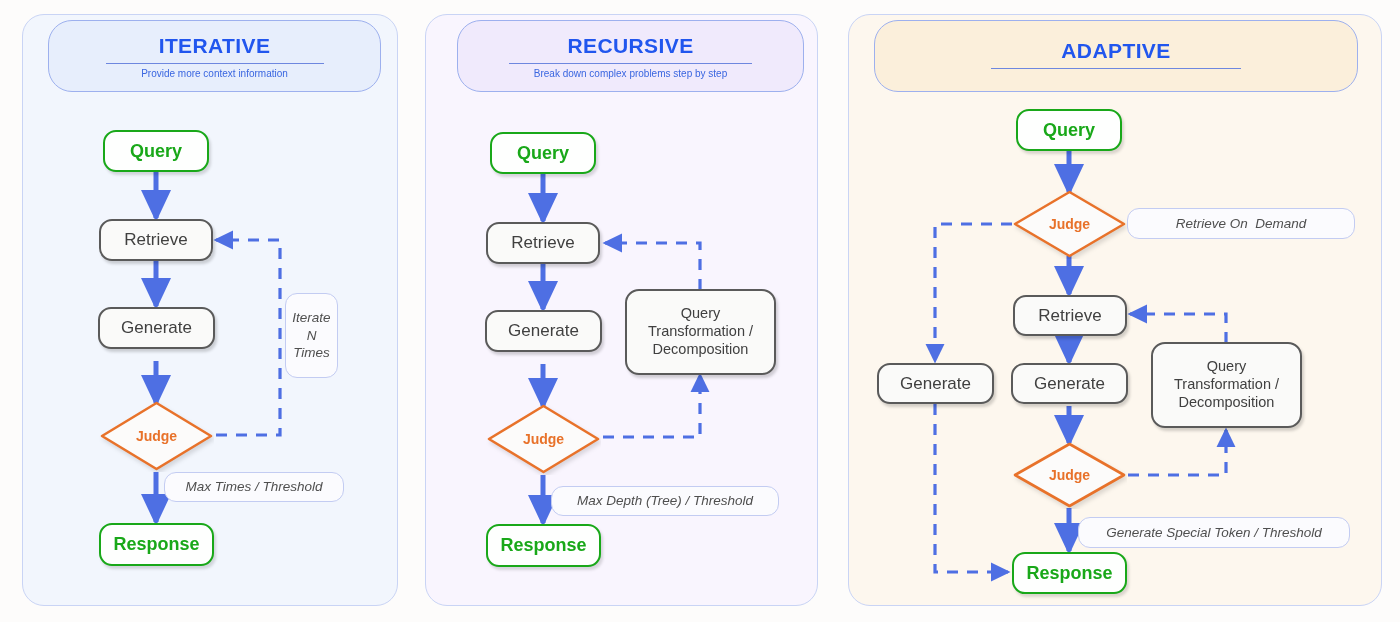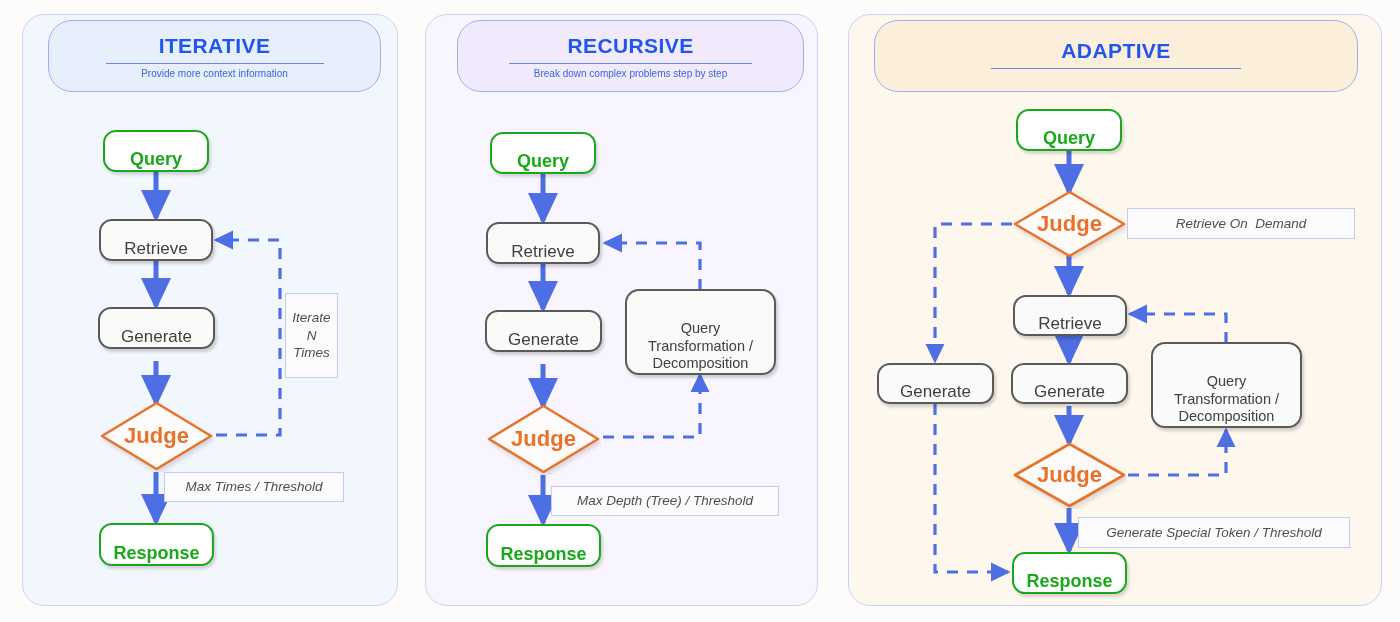"Query" .node { align-items: flex-end -> center }
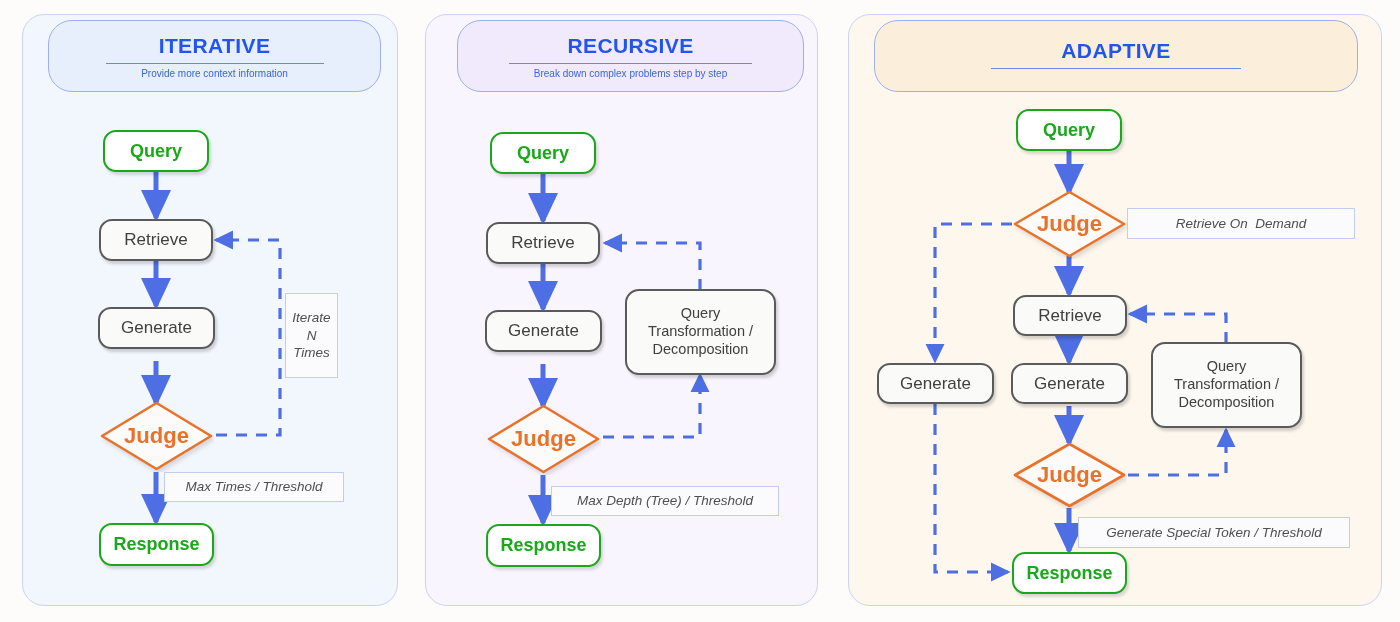"Judge" .diamond .dlabel { font-size: 22px -> 14px }
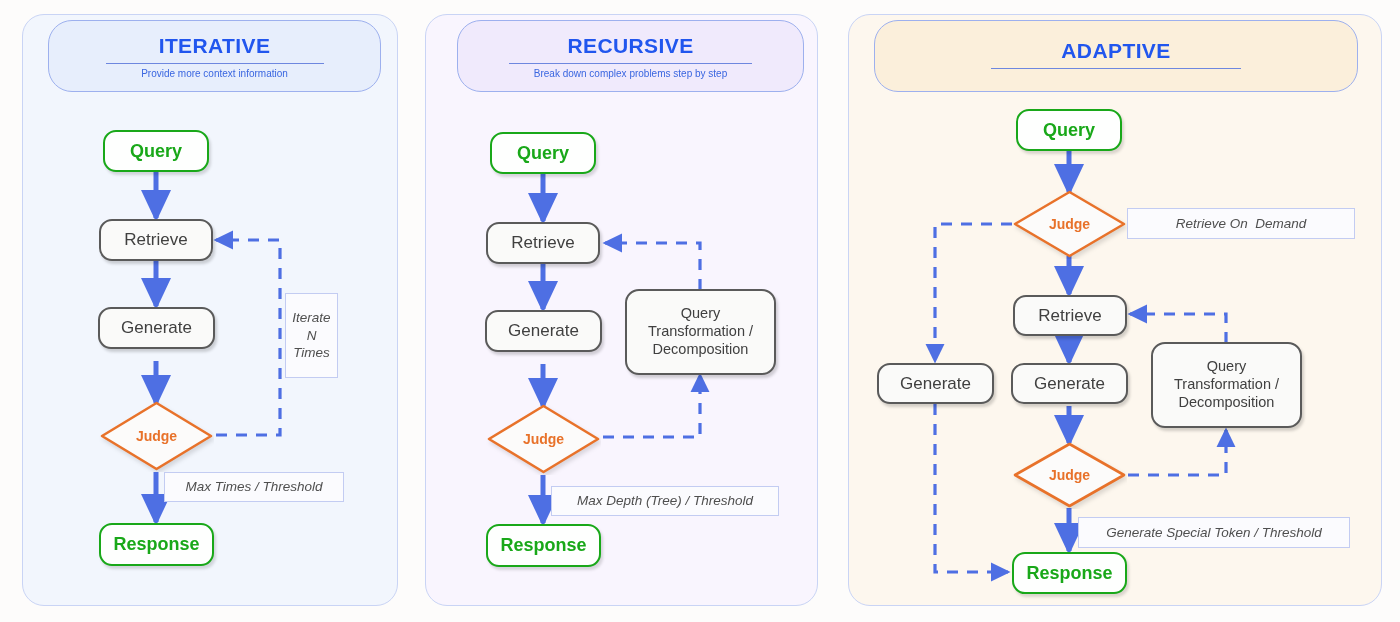"Retrieve On Demand" .note { border-radius: 0 -> 12px }
